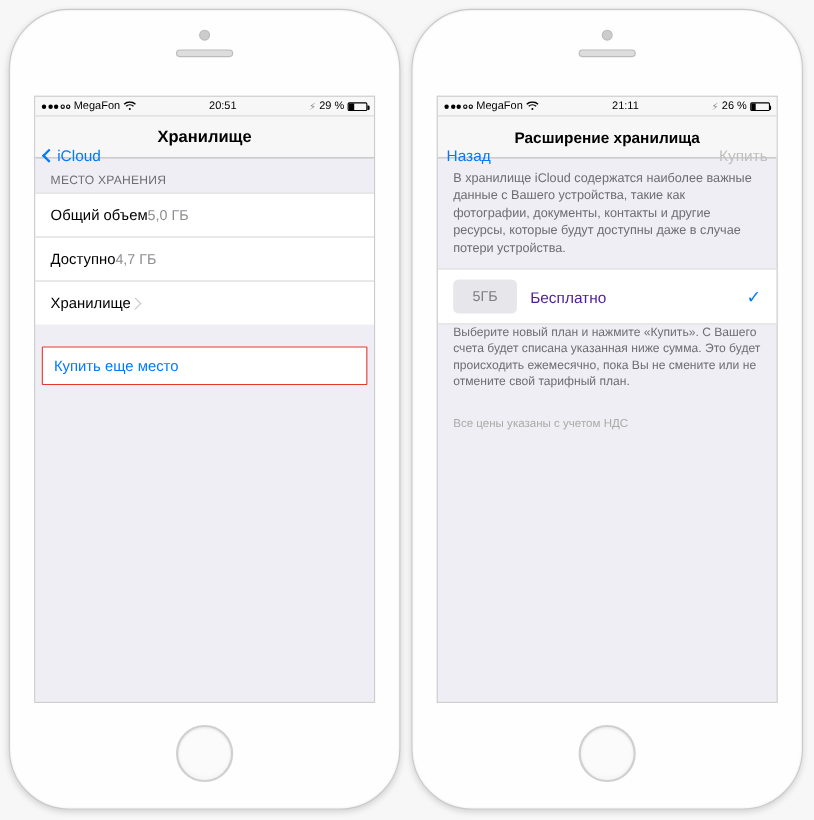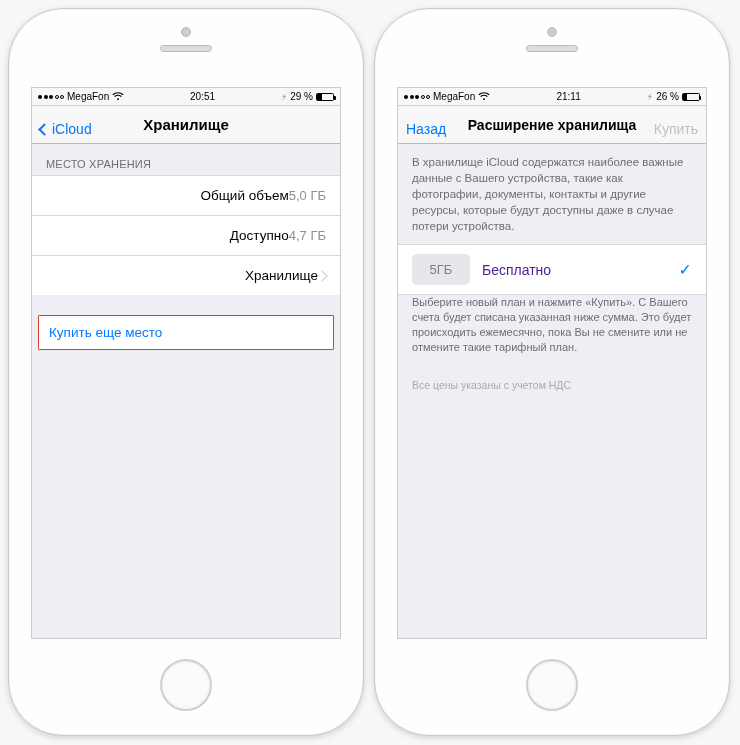"iCloud" .nav-left, .nav-right { top: 4px -> 16px }
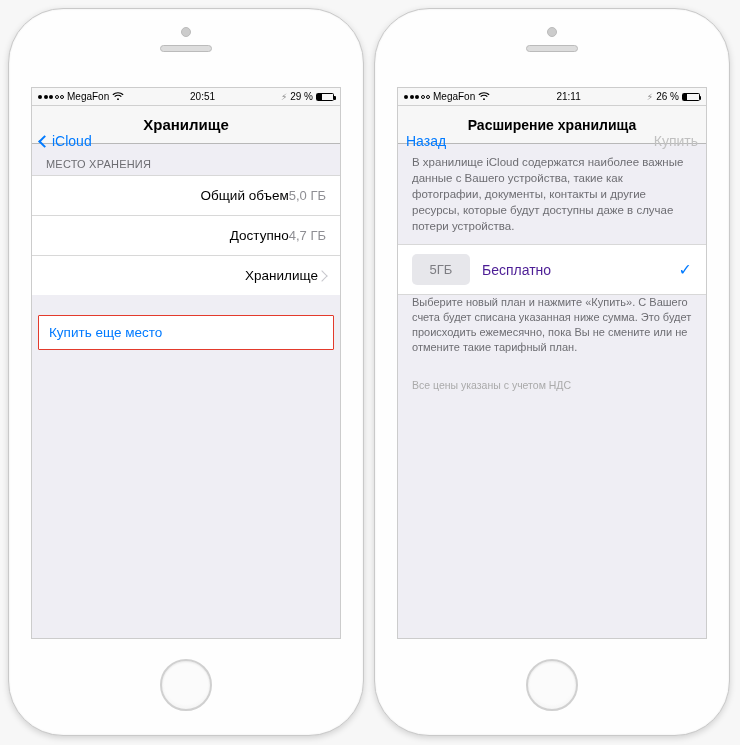"Общий объем" .row { justify-content: flex-end -> flex-start }
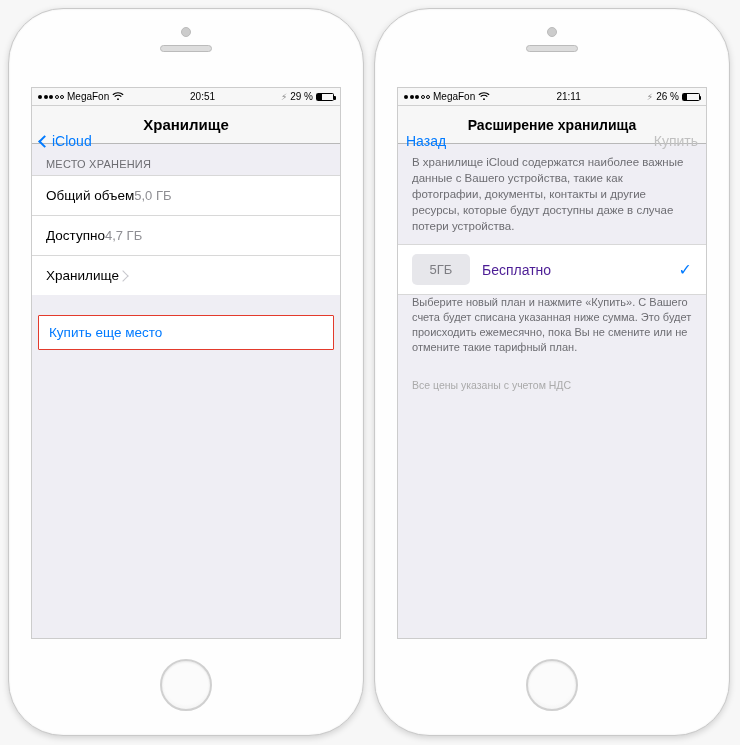"Выберите новый план и нажмите" div.group-desc { text: такие -> свой }
